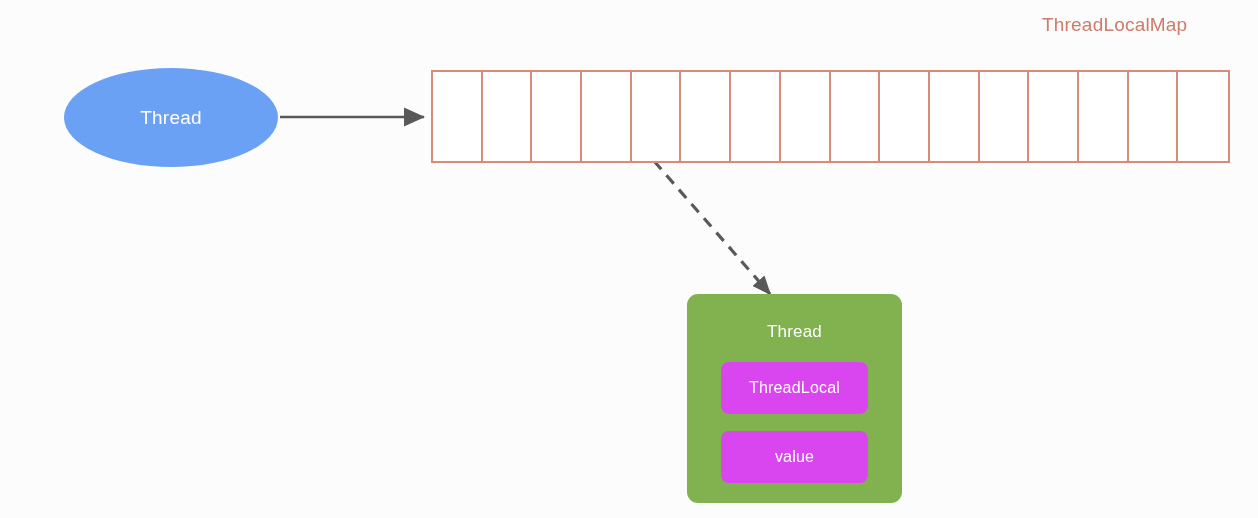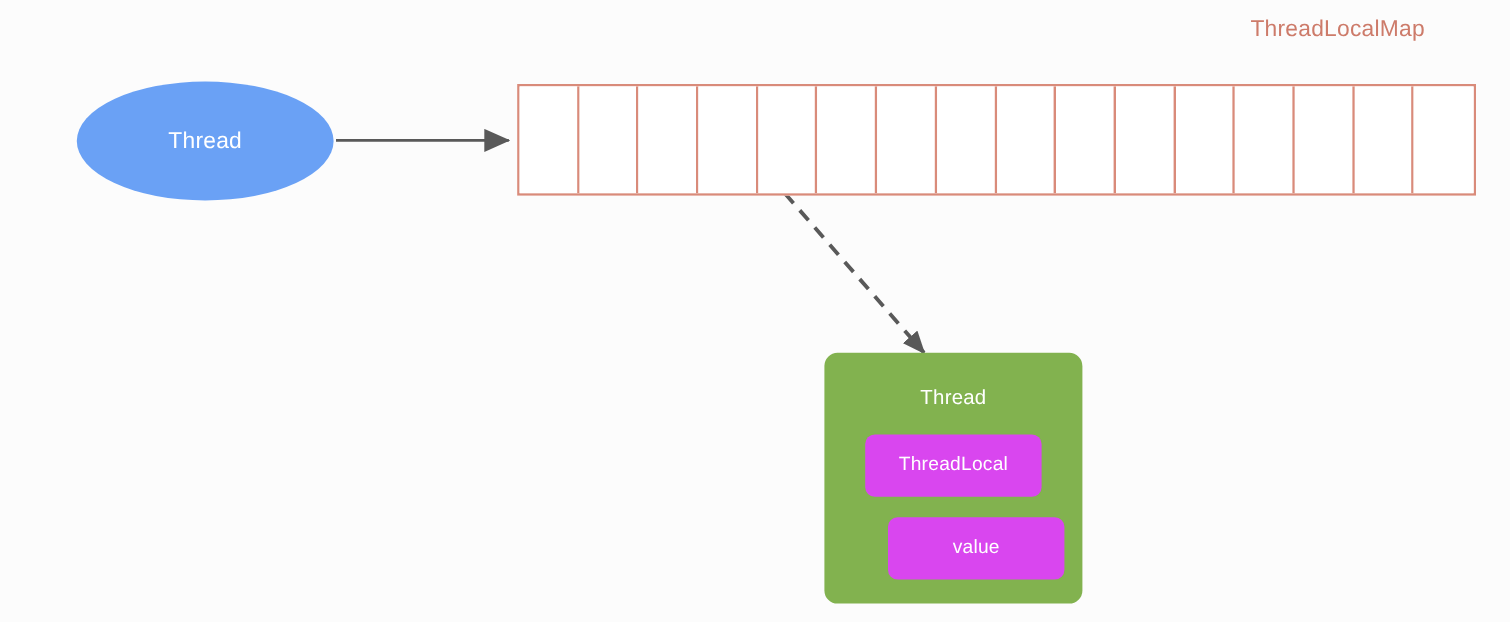"value" .entry-field.field-1 { margin-left: 19px -> none }
